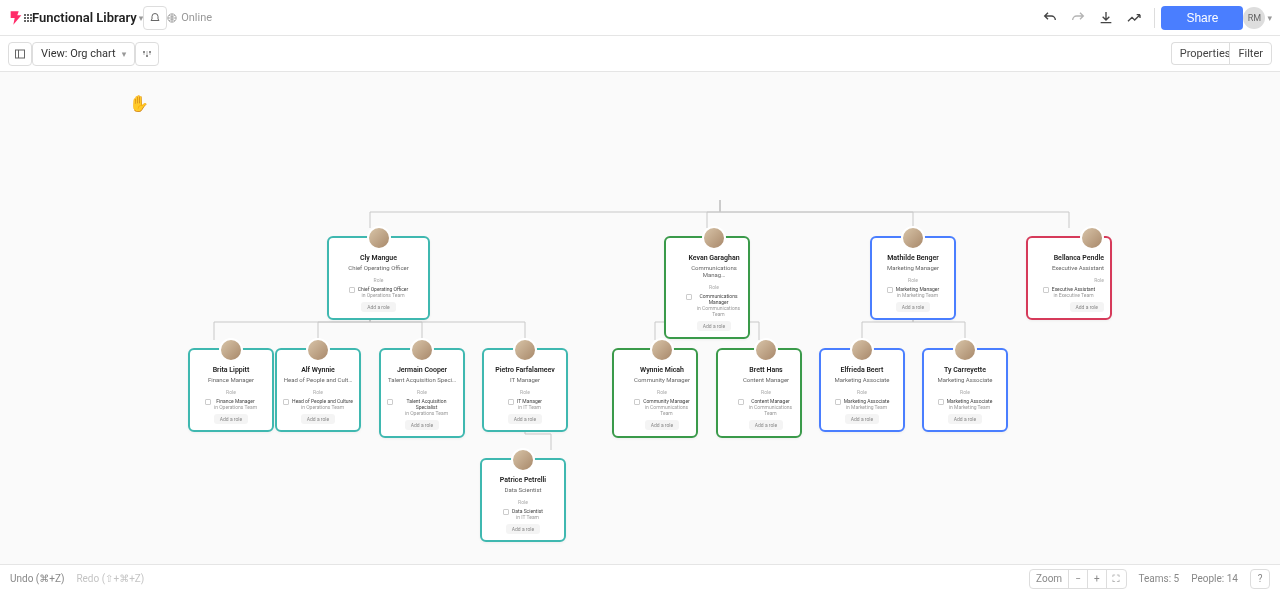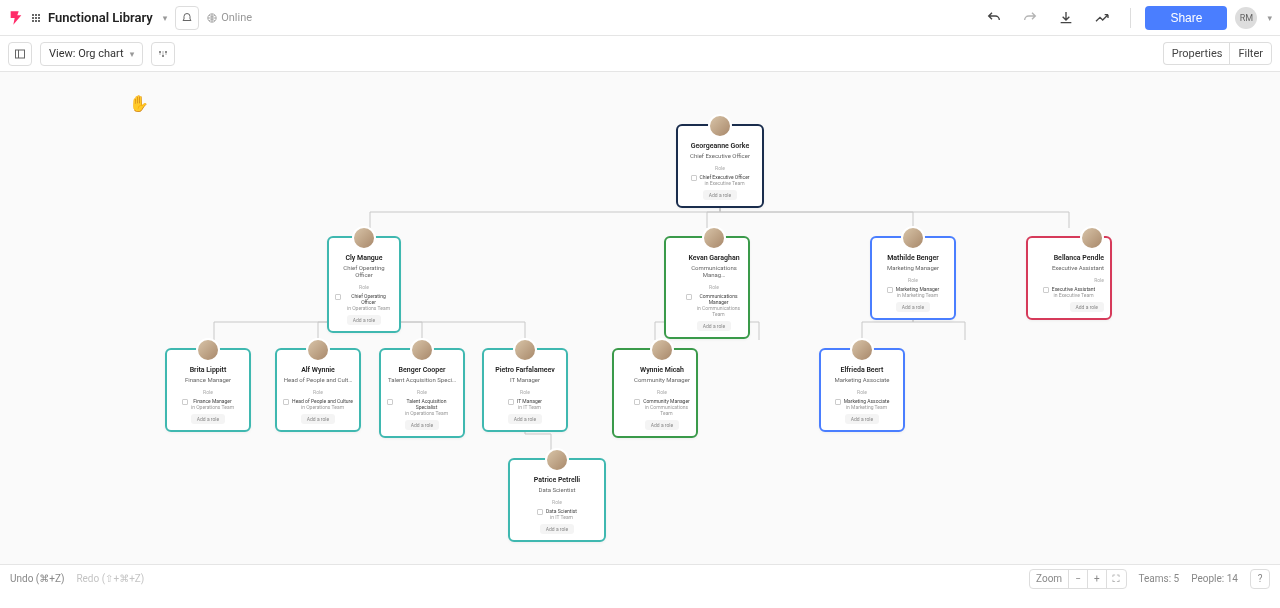"Functional Library" .header { gap: 8px -> none }
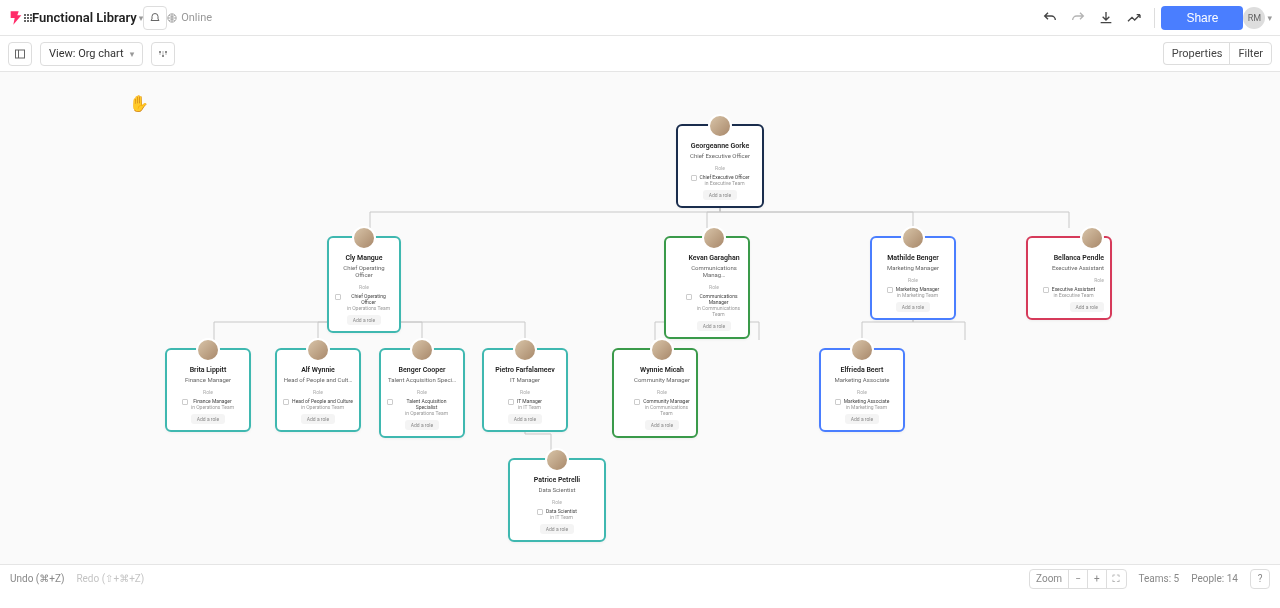"View: Org chart" .toolbar { gap: 8px -> none }
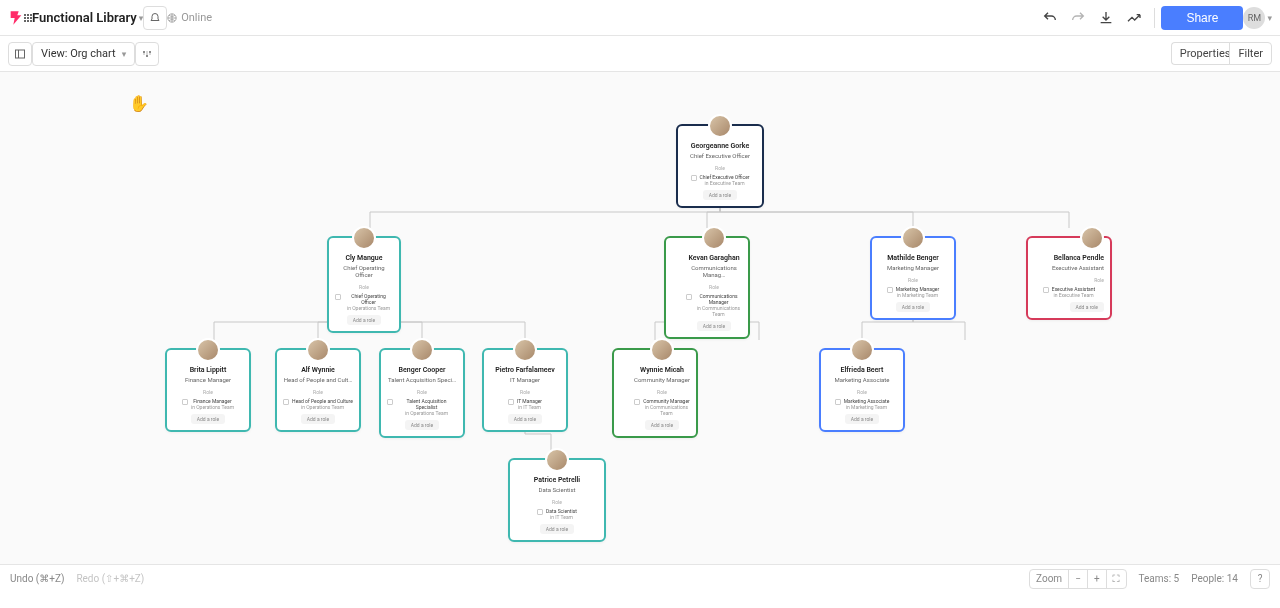"Georgeanne Gorke" div.card { html: <div> <div></div> <div>Georgeanne Gorke</div> <div>Chief Executive Officer</div> <div>Role</div> <div> <div></div> <div> <div>Chief Executive Officer</div> <div>in Executive Team</div> </div> </div> <div>Add a role</div> </div> -> none }
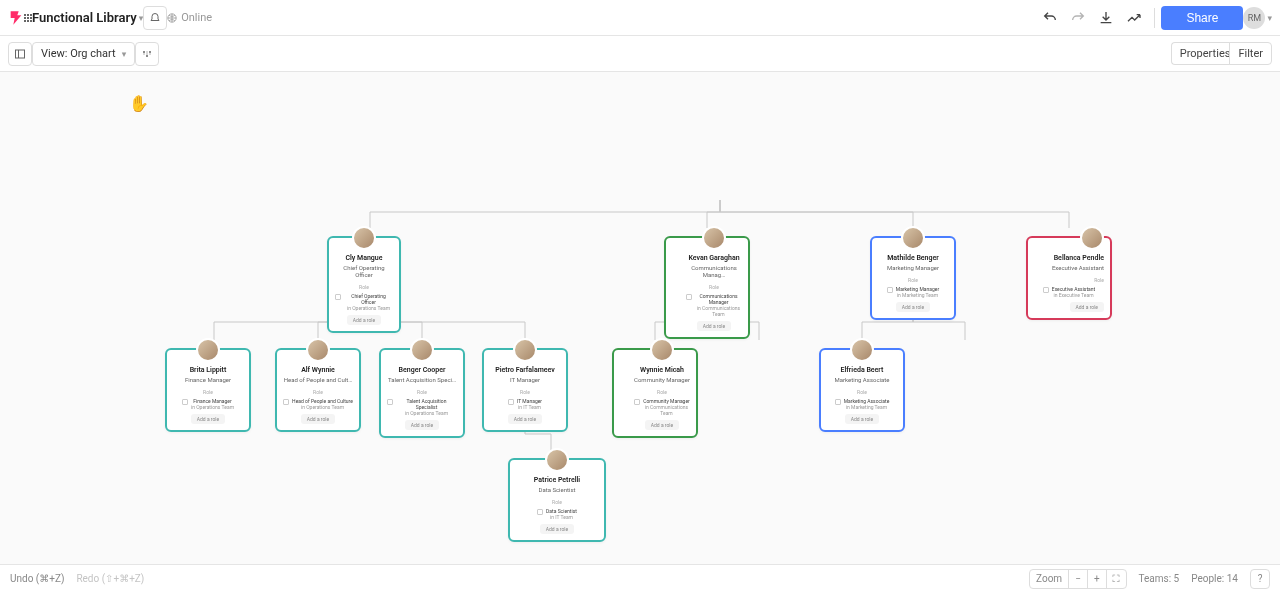"Cly Mangue" div.card { width: 74px -> 103px }
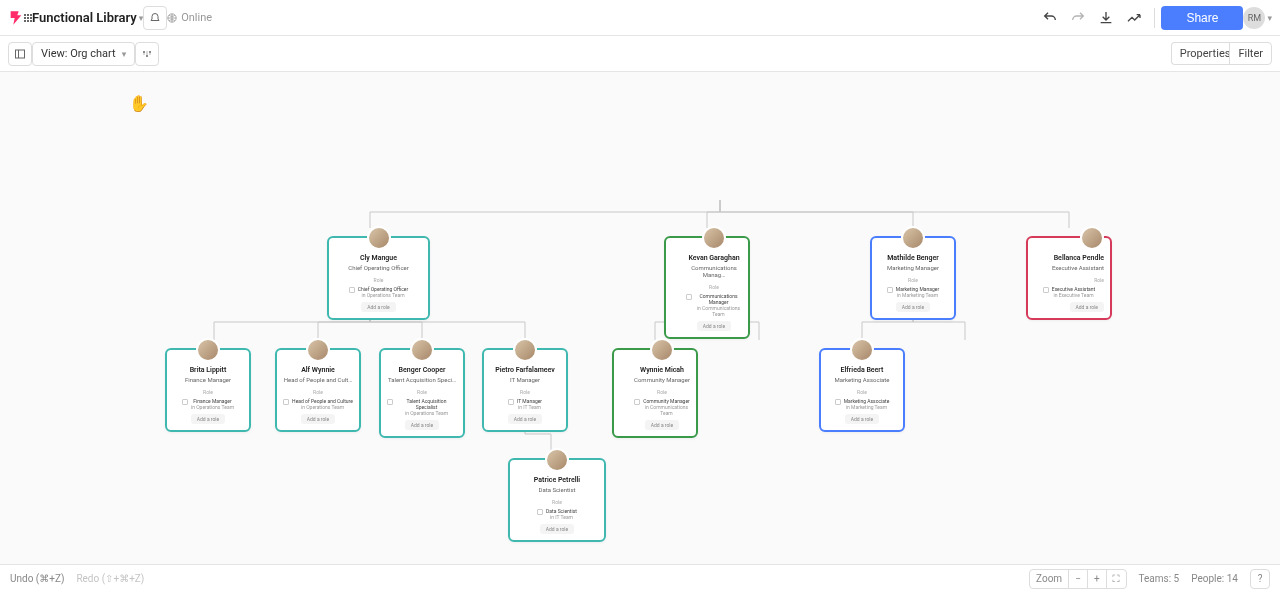"Brita Lippitt" div.card { left: 165px -> 188px }
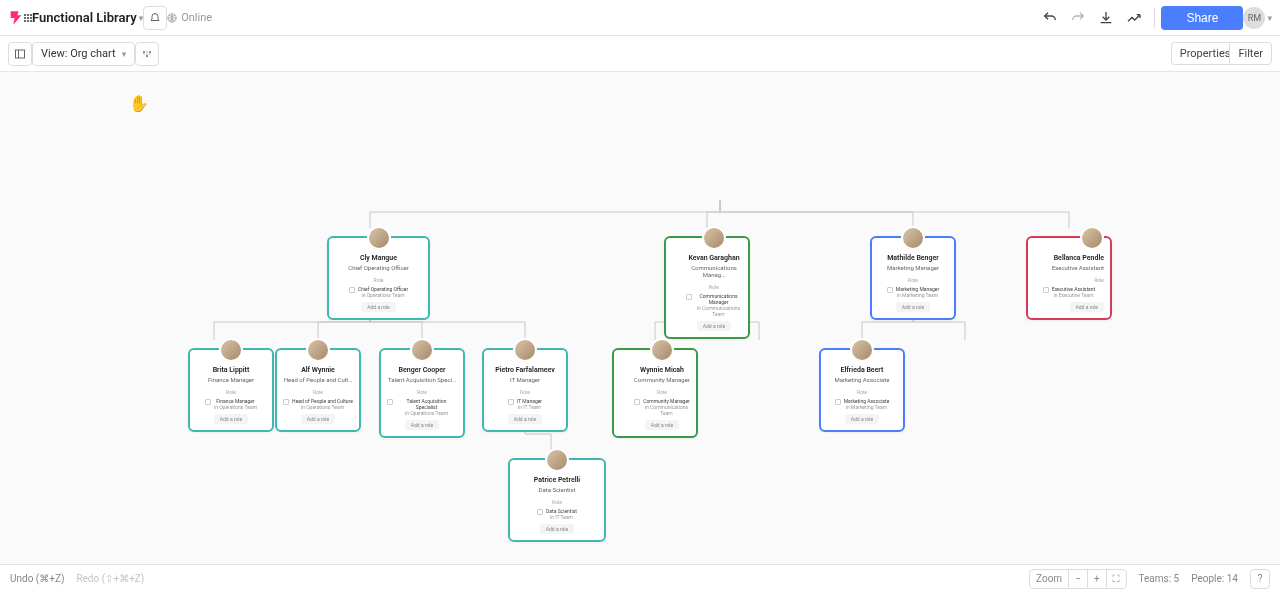"Benger Cooper" div.name { text: Benger -> Jermain }
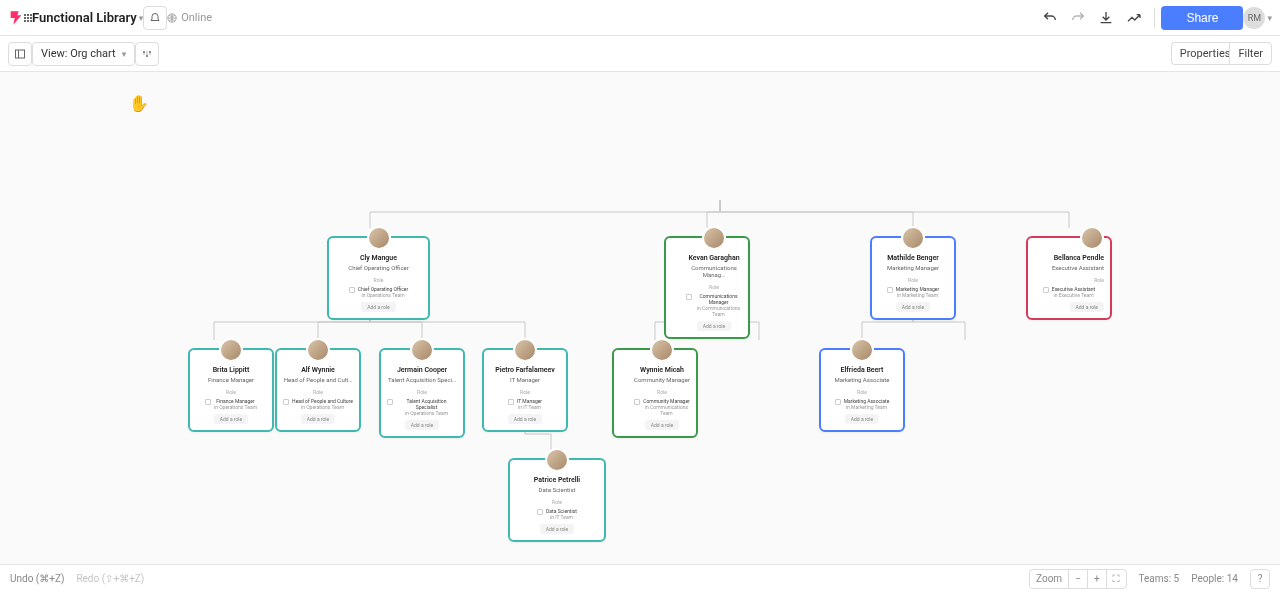"Brett Hans" div.card { html: none -> <div> <div></div> <div>Brett Hans</div> <div>Content Manager</div> <div>Role</div> <div> <div></div> <div> <div>Content Manager</div> <div>in Communications Team</div> </div> </div> <div>Add a role</div> </div> }
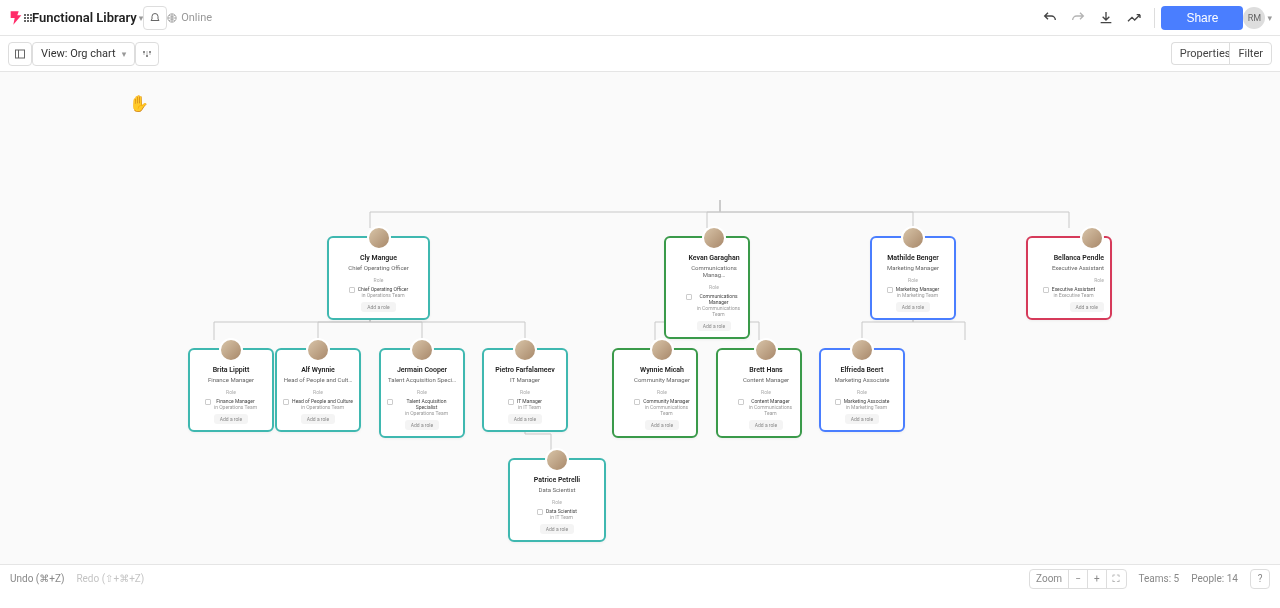"Ty Carreyette" div.card { html: none -> <div> <div></div> <div>Ty Carreyette</div> <div>Marketing Associate</div> <div>Role</div> <div> <div></div> <div> <div>Marketing Associate</div> <div>in Marketing Team</div> </div> </div> <div>Add a role</div> </div> }
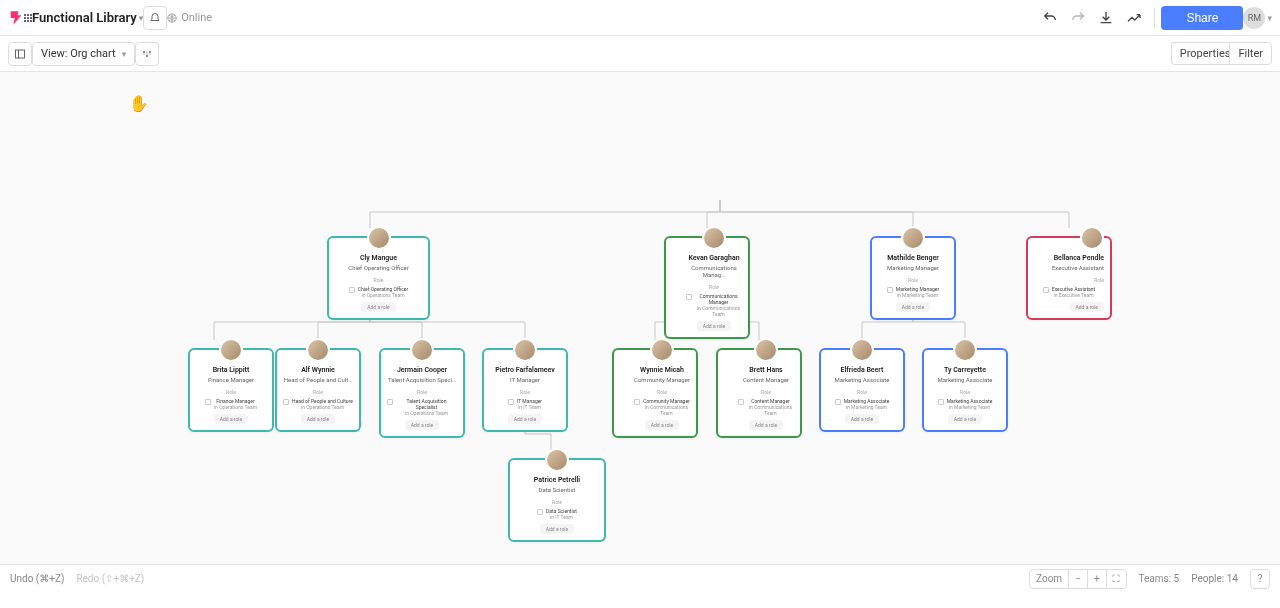"Patrice Petrelli" div.card { left: 508px -> 480px; width: 98px -> 86px }
